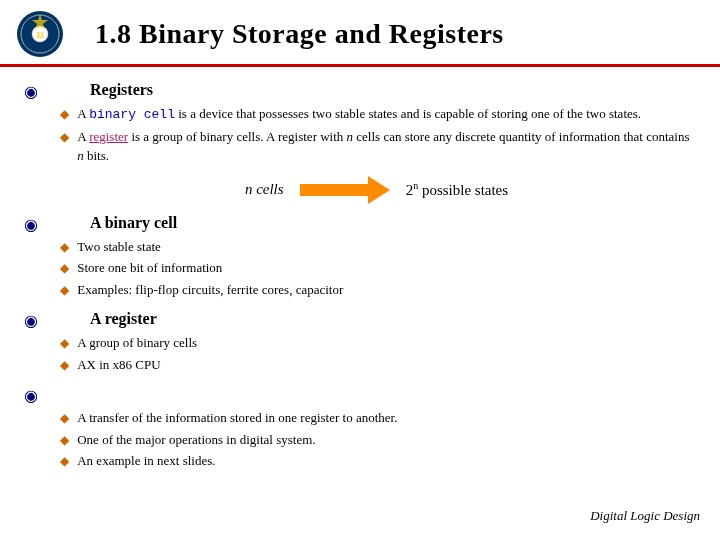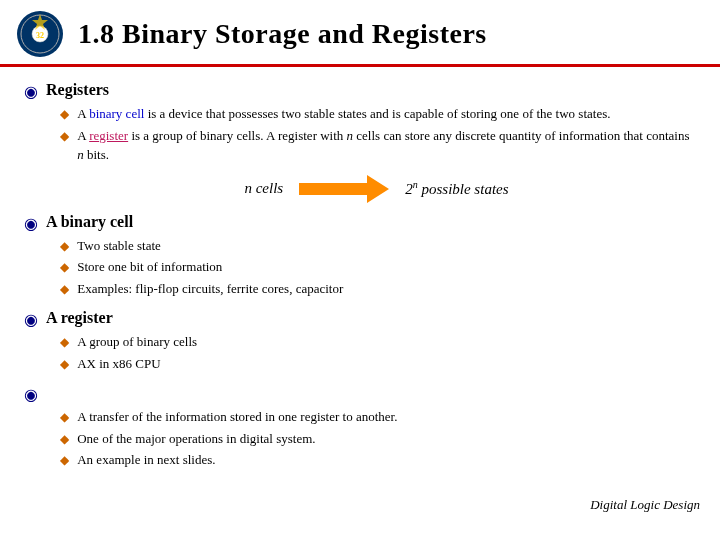"32" .header { gap: none -> 17px }
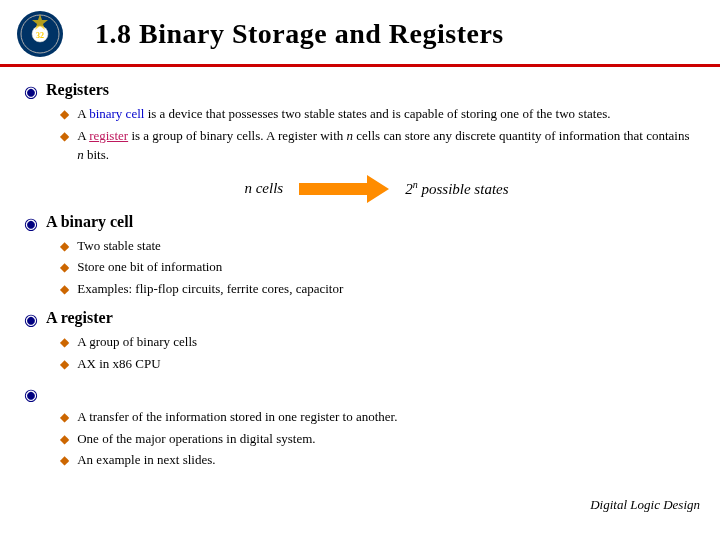"Registers" .section-title { margin-left: none -> 44px }
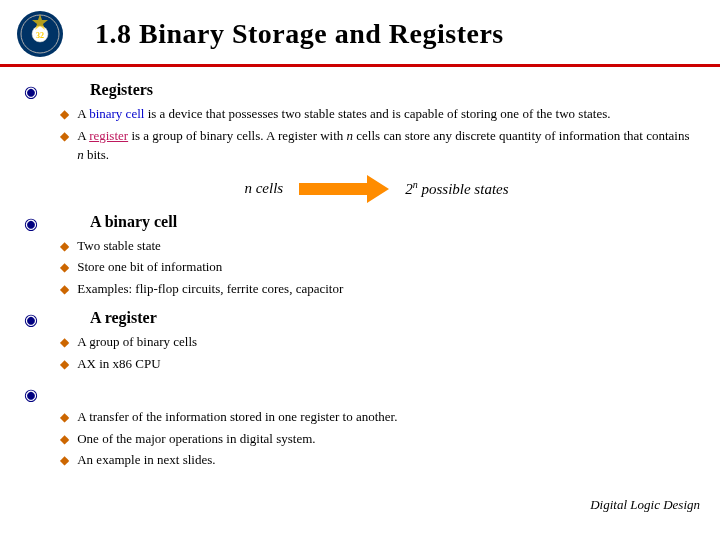"binary cell" .link-blue { font-family: none -> Liberation Mono, monospace }
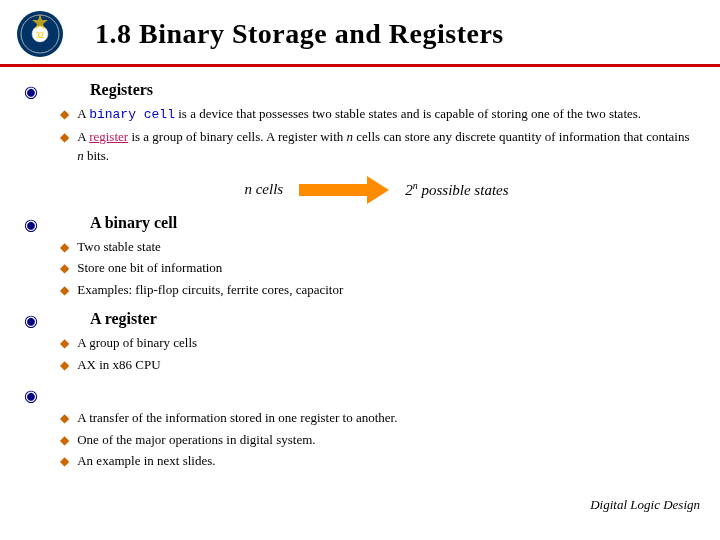"2n possible states" .possible-states { font-style: italic -> none }
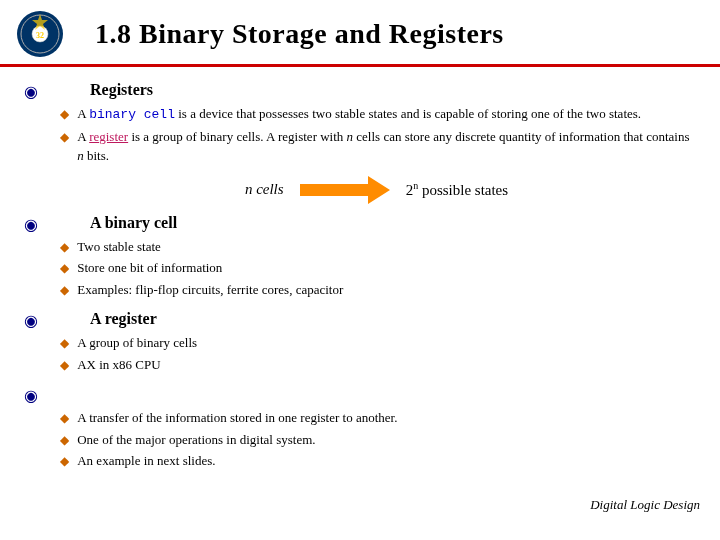"Digital Logic Design" .footer { bottom: 27px -> 16px }
